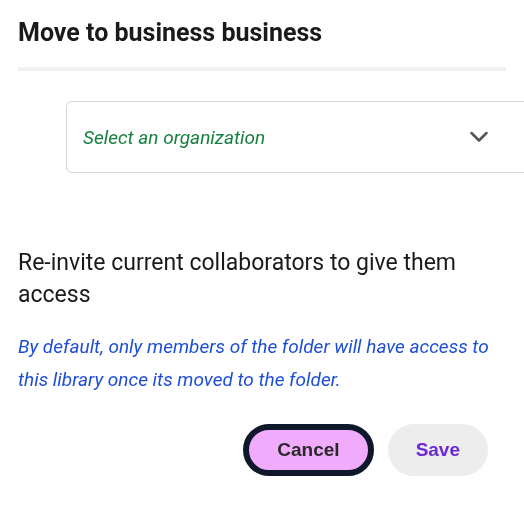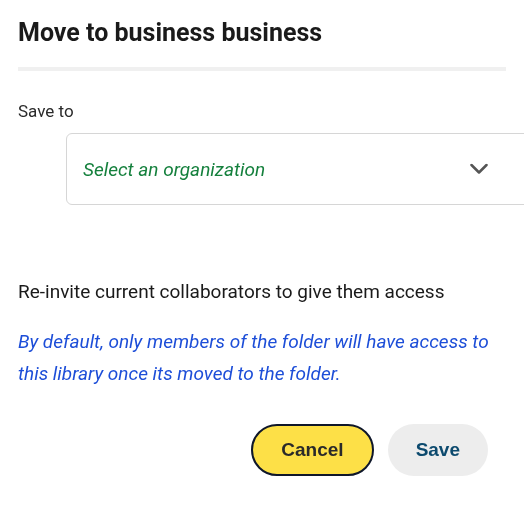"Save to" div.field-label { html: <div>Save to</div> -> none }
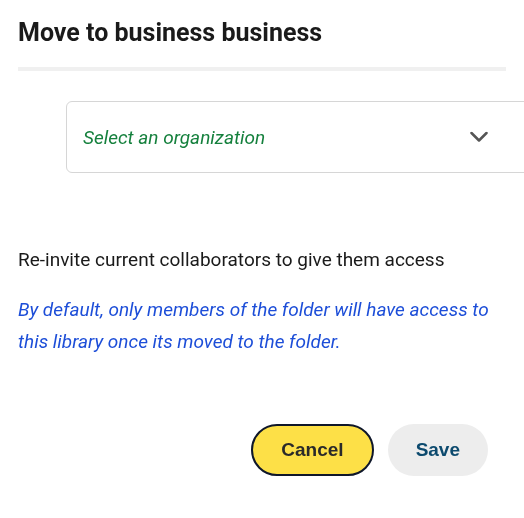"Re-invite current collaborators to give" .section-heading { font-size: 19px -> 23px }
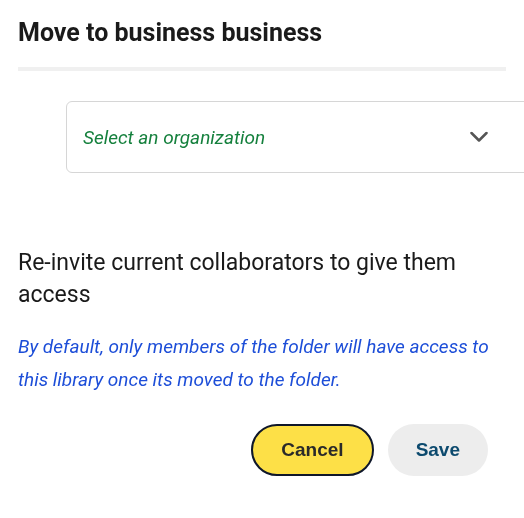"Cancel" .btn-cancel { background: #fde047 -> #f0abfc; border: 2px solid #0f172a -> 6px solid #0f172a }
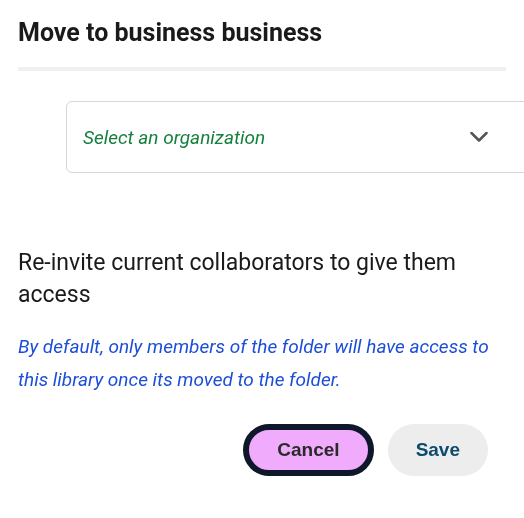"Save" .btn-save { color: #0c4a6e -> #6d28d9 }
